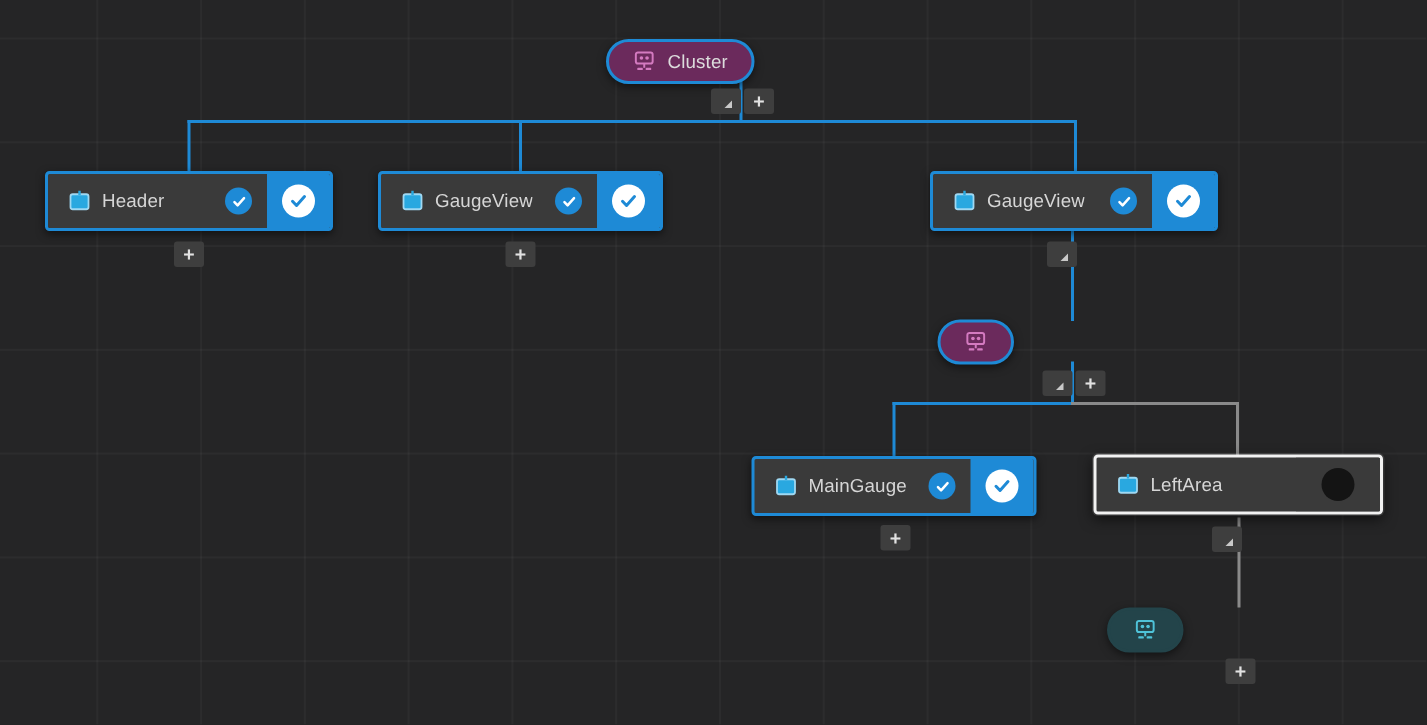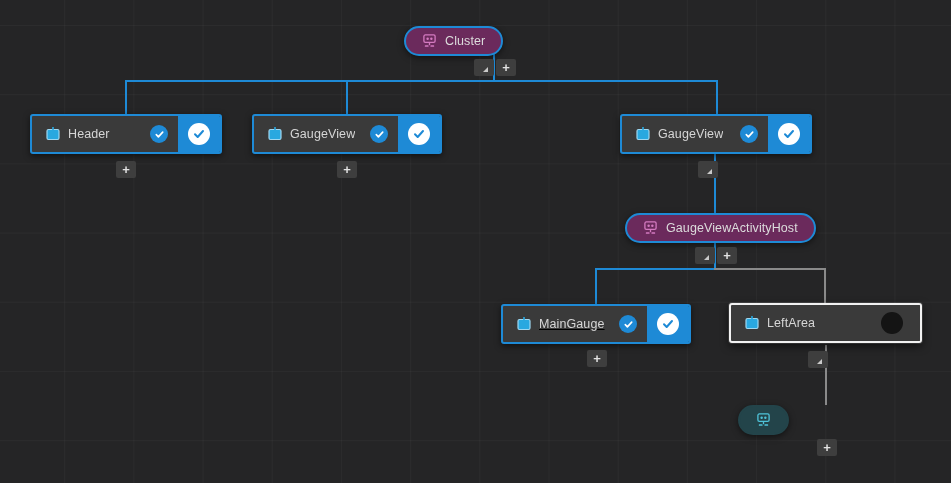"GaugeViewActivityHost" span.node-label { html: <span>GaugeViewActivityHost</span> -> none }
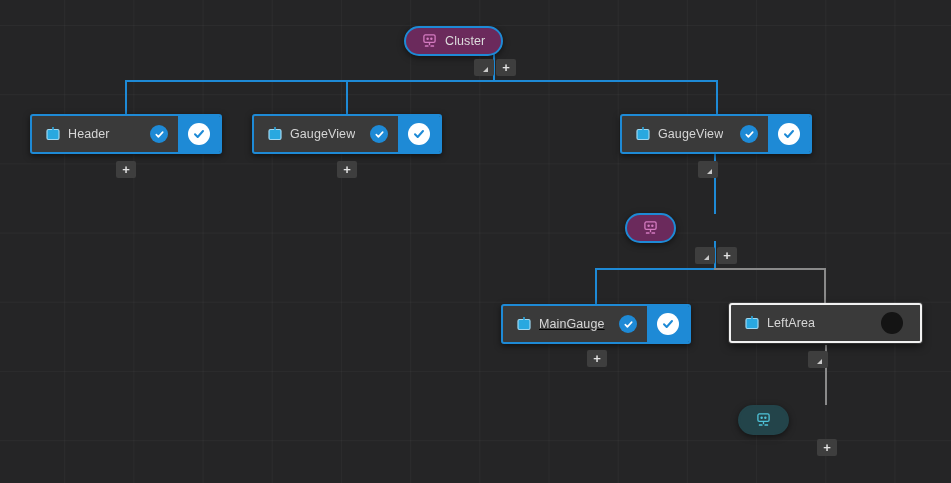"MainGauge" div.node { text-decoration: underline -> none }
